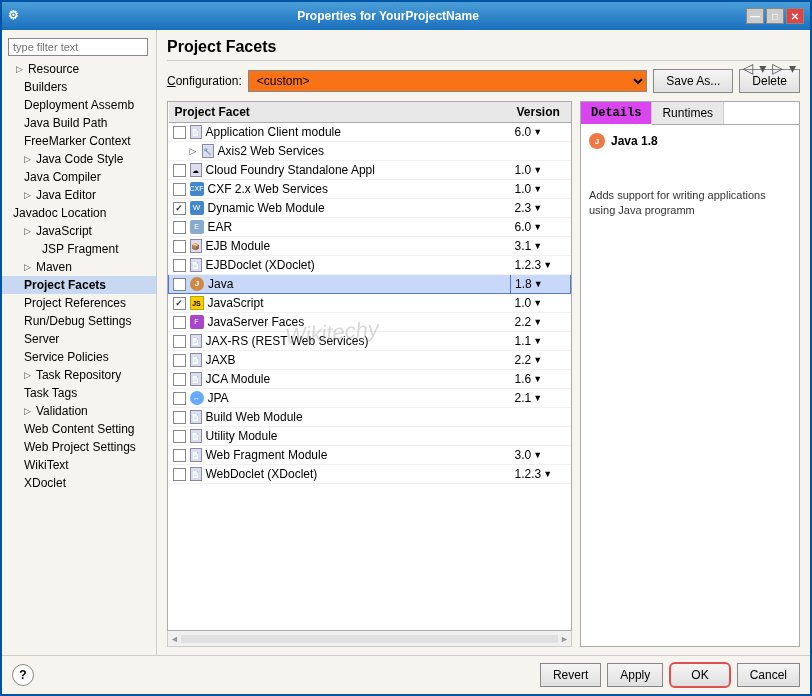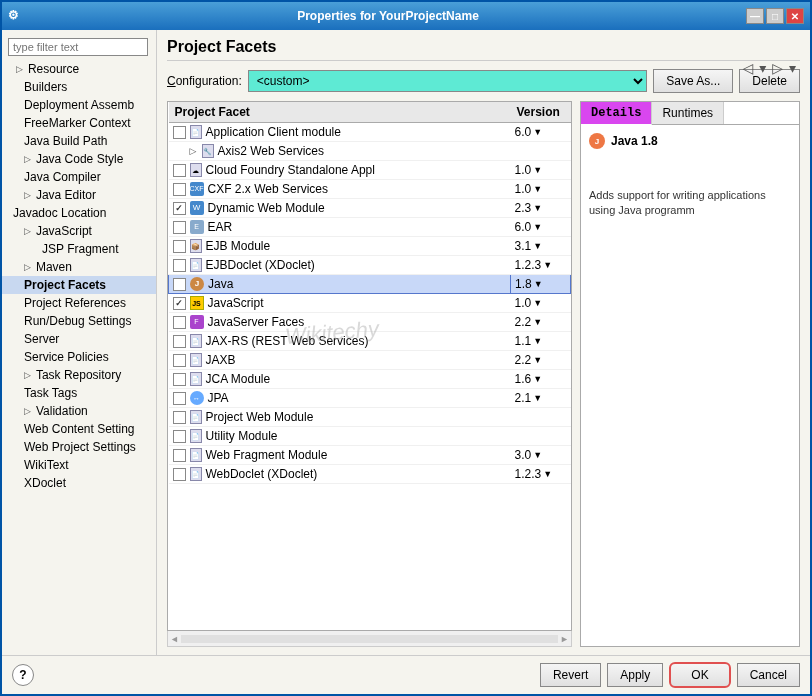"<custom>" .config-select { background: #5eead4 -> #f97316 }
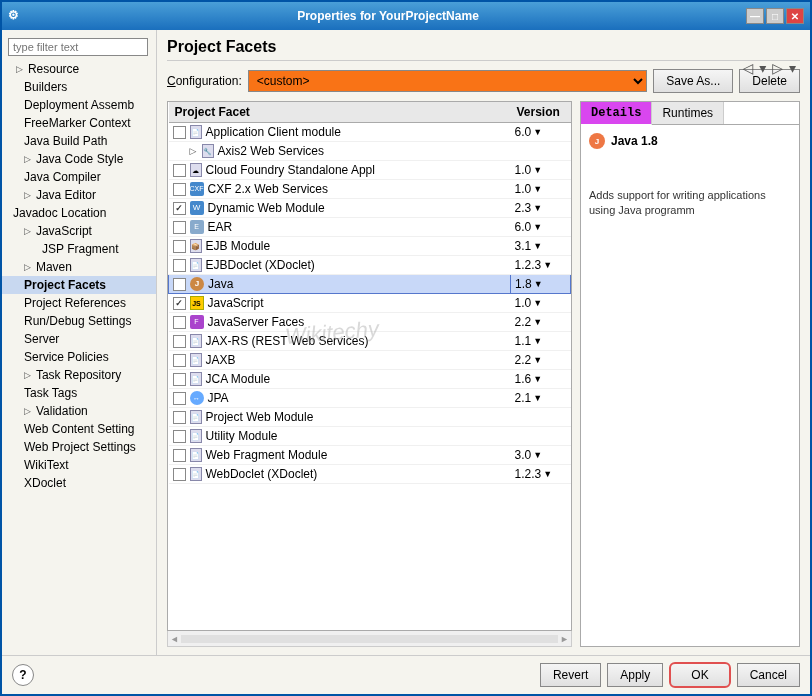"FreeMarker Context" div.sidebar-item { order: before "Java Build Path" -> after "Java Build Path" }
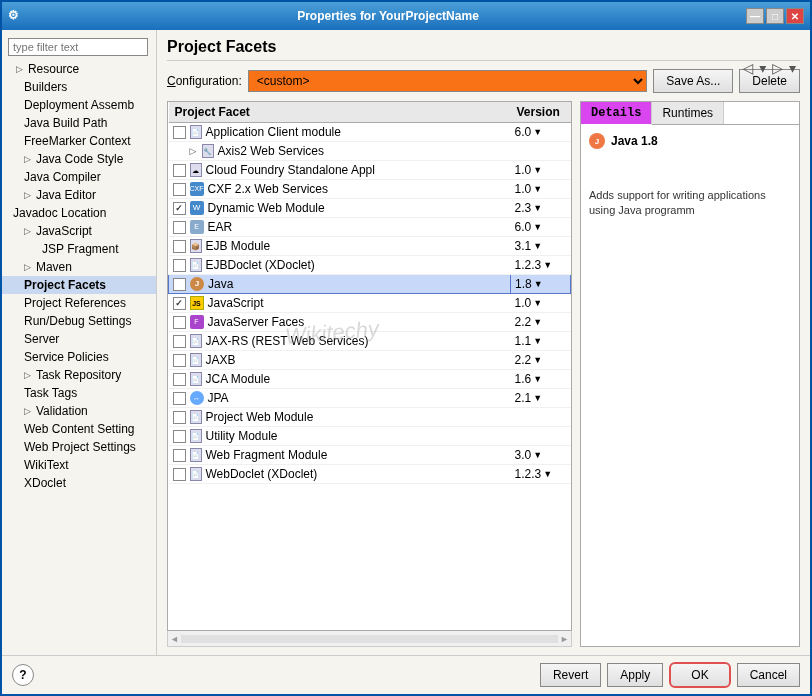"Project Web Module" span { text: Project -> Build }
